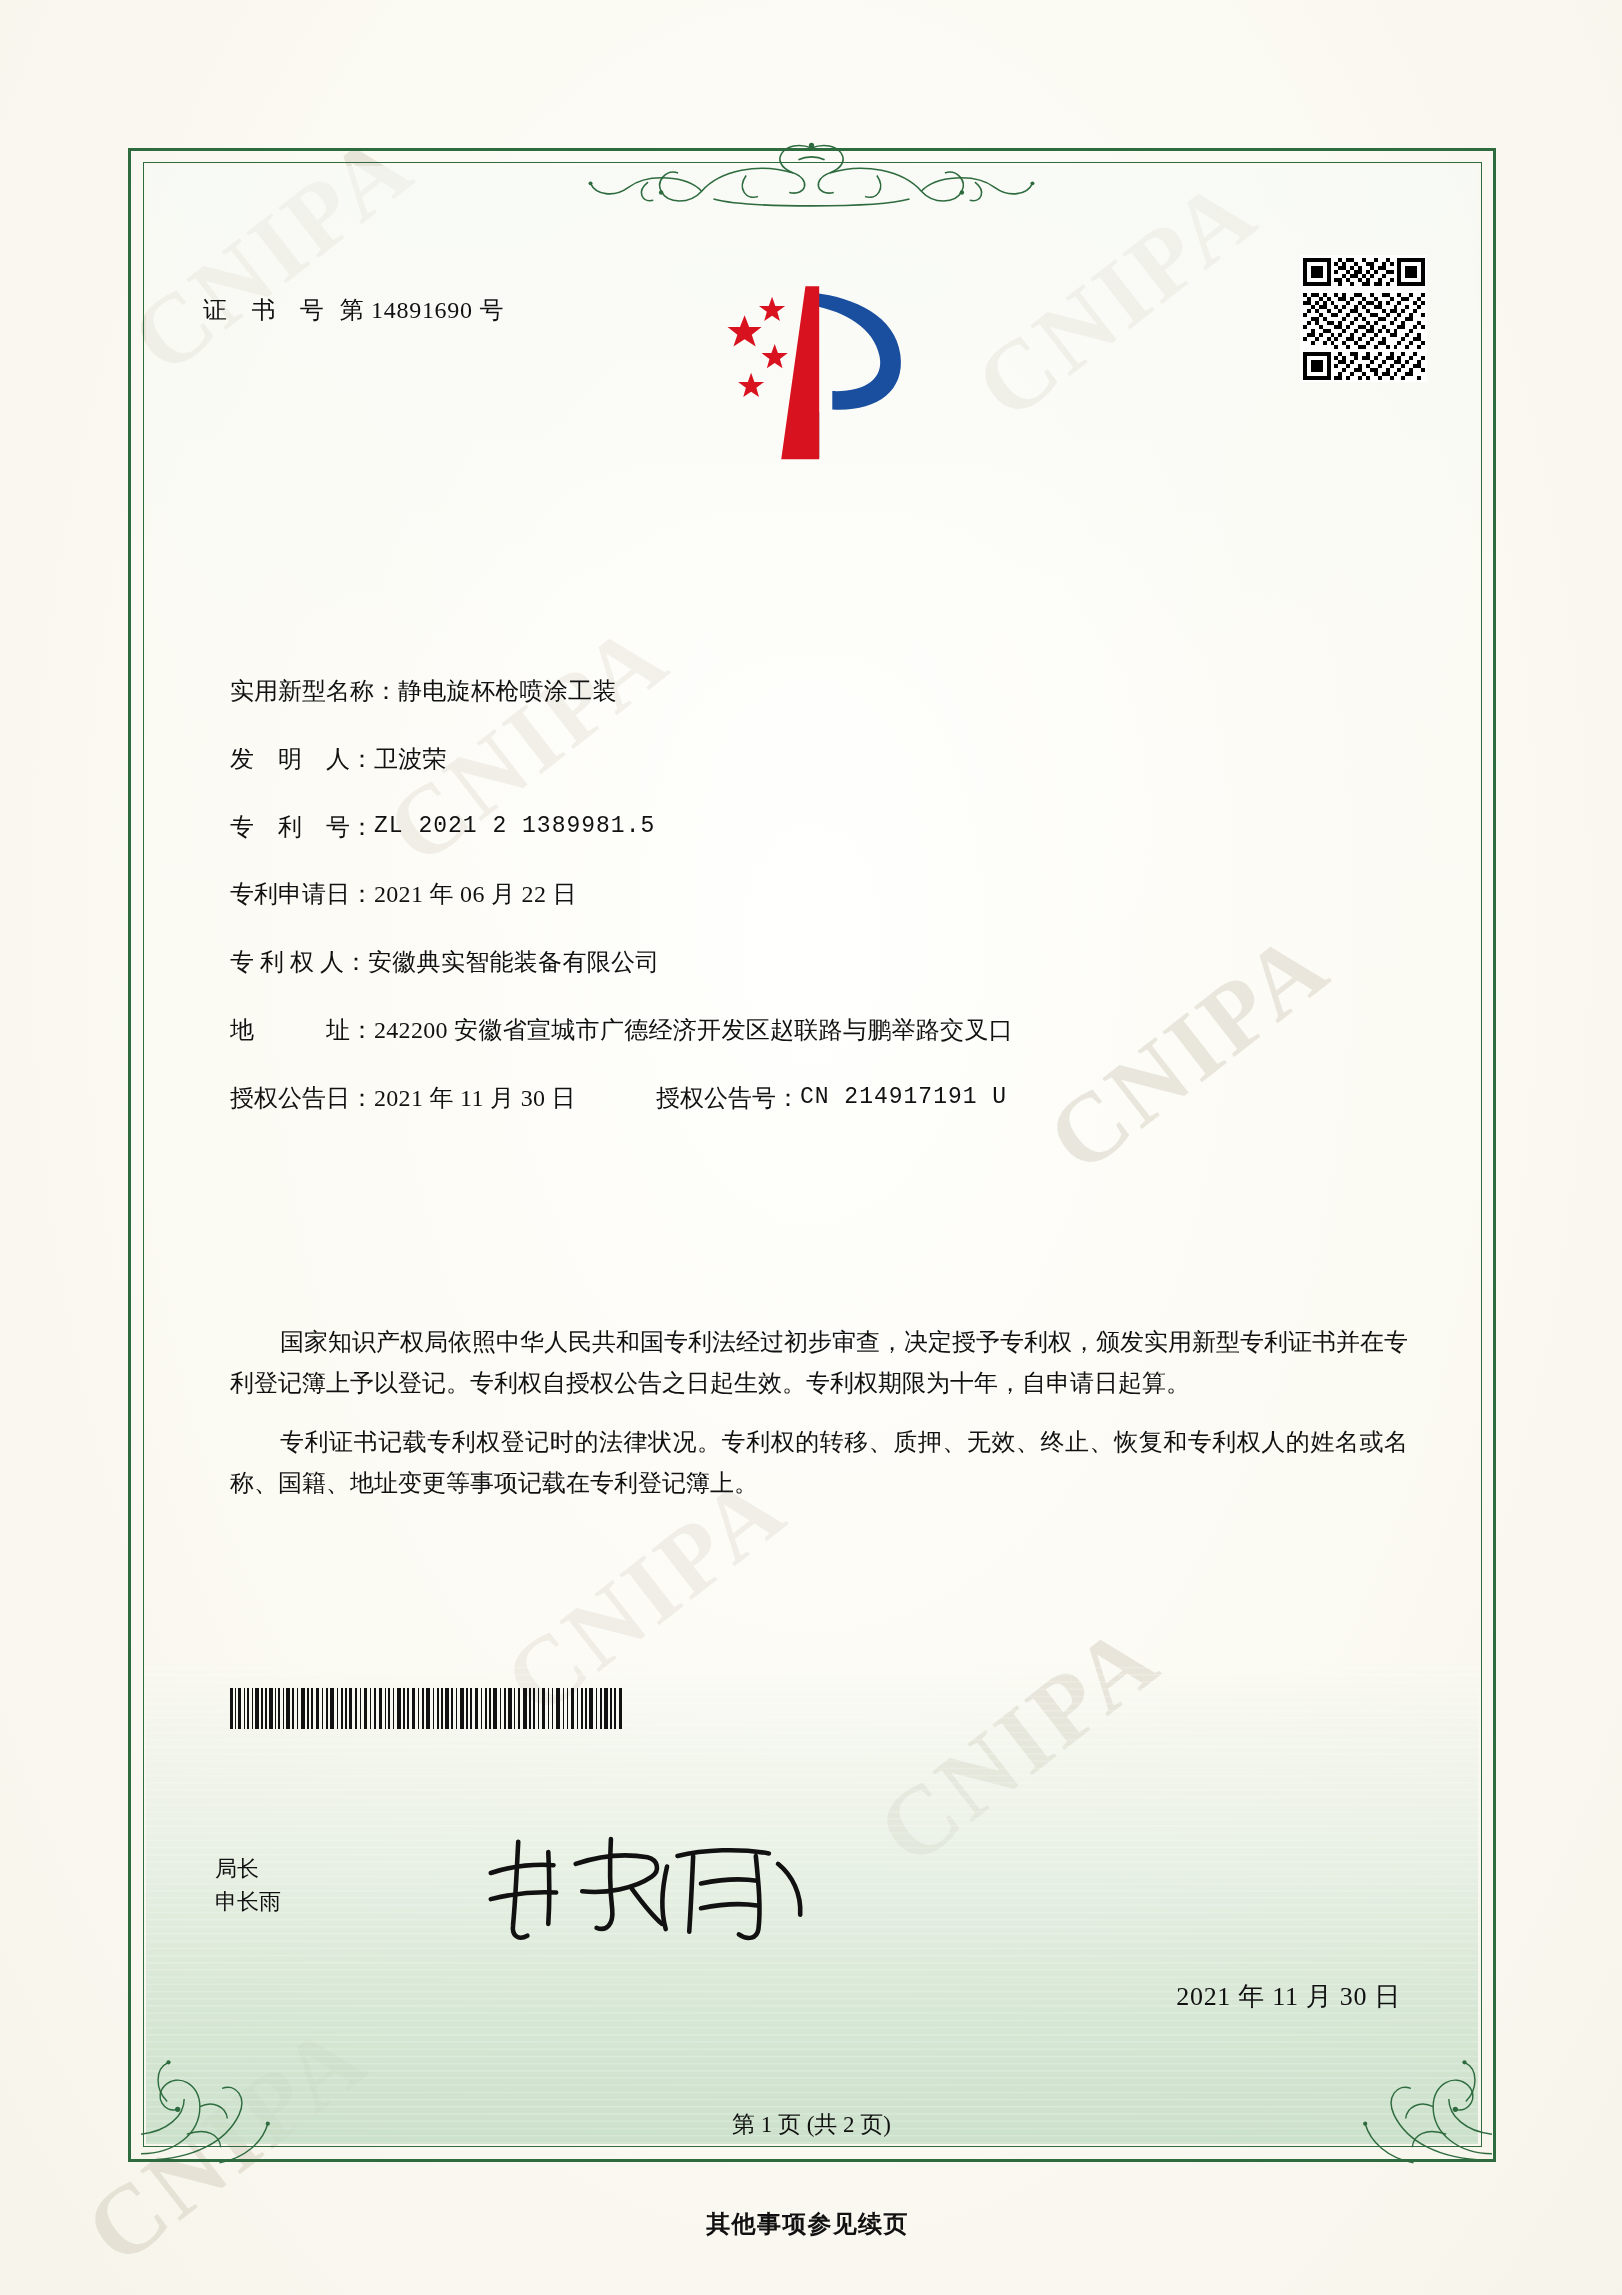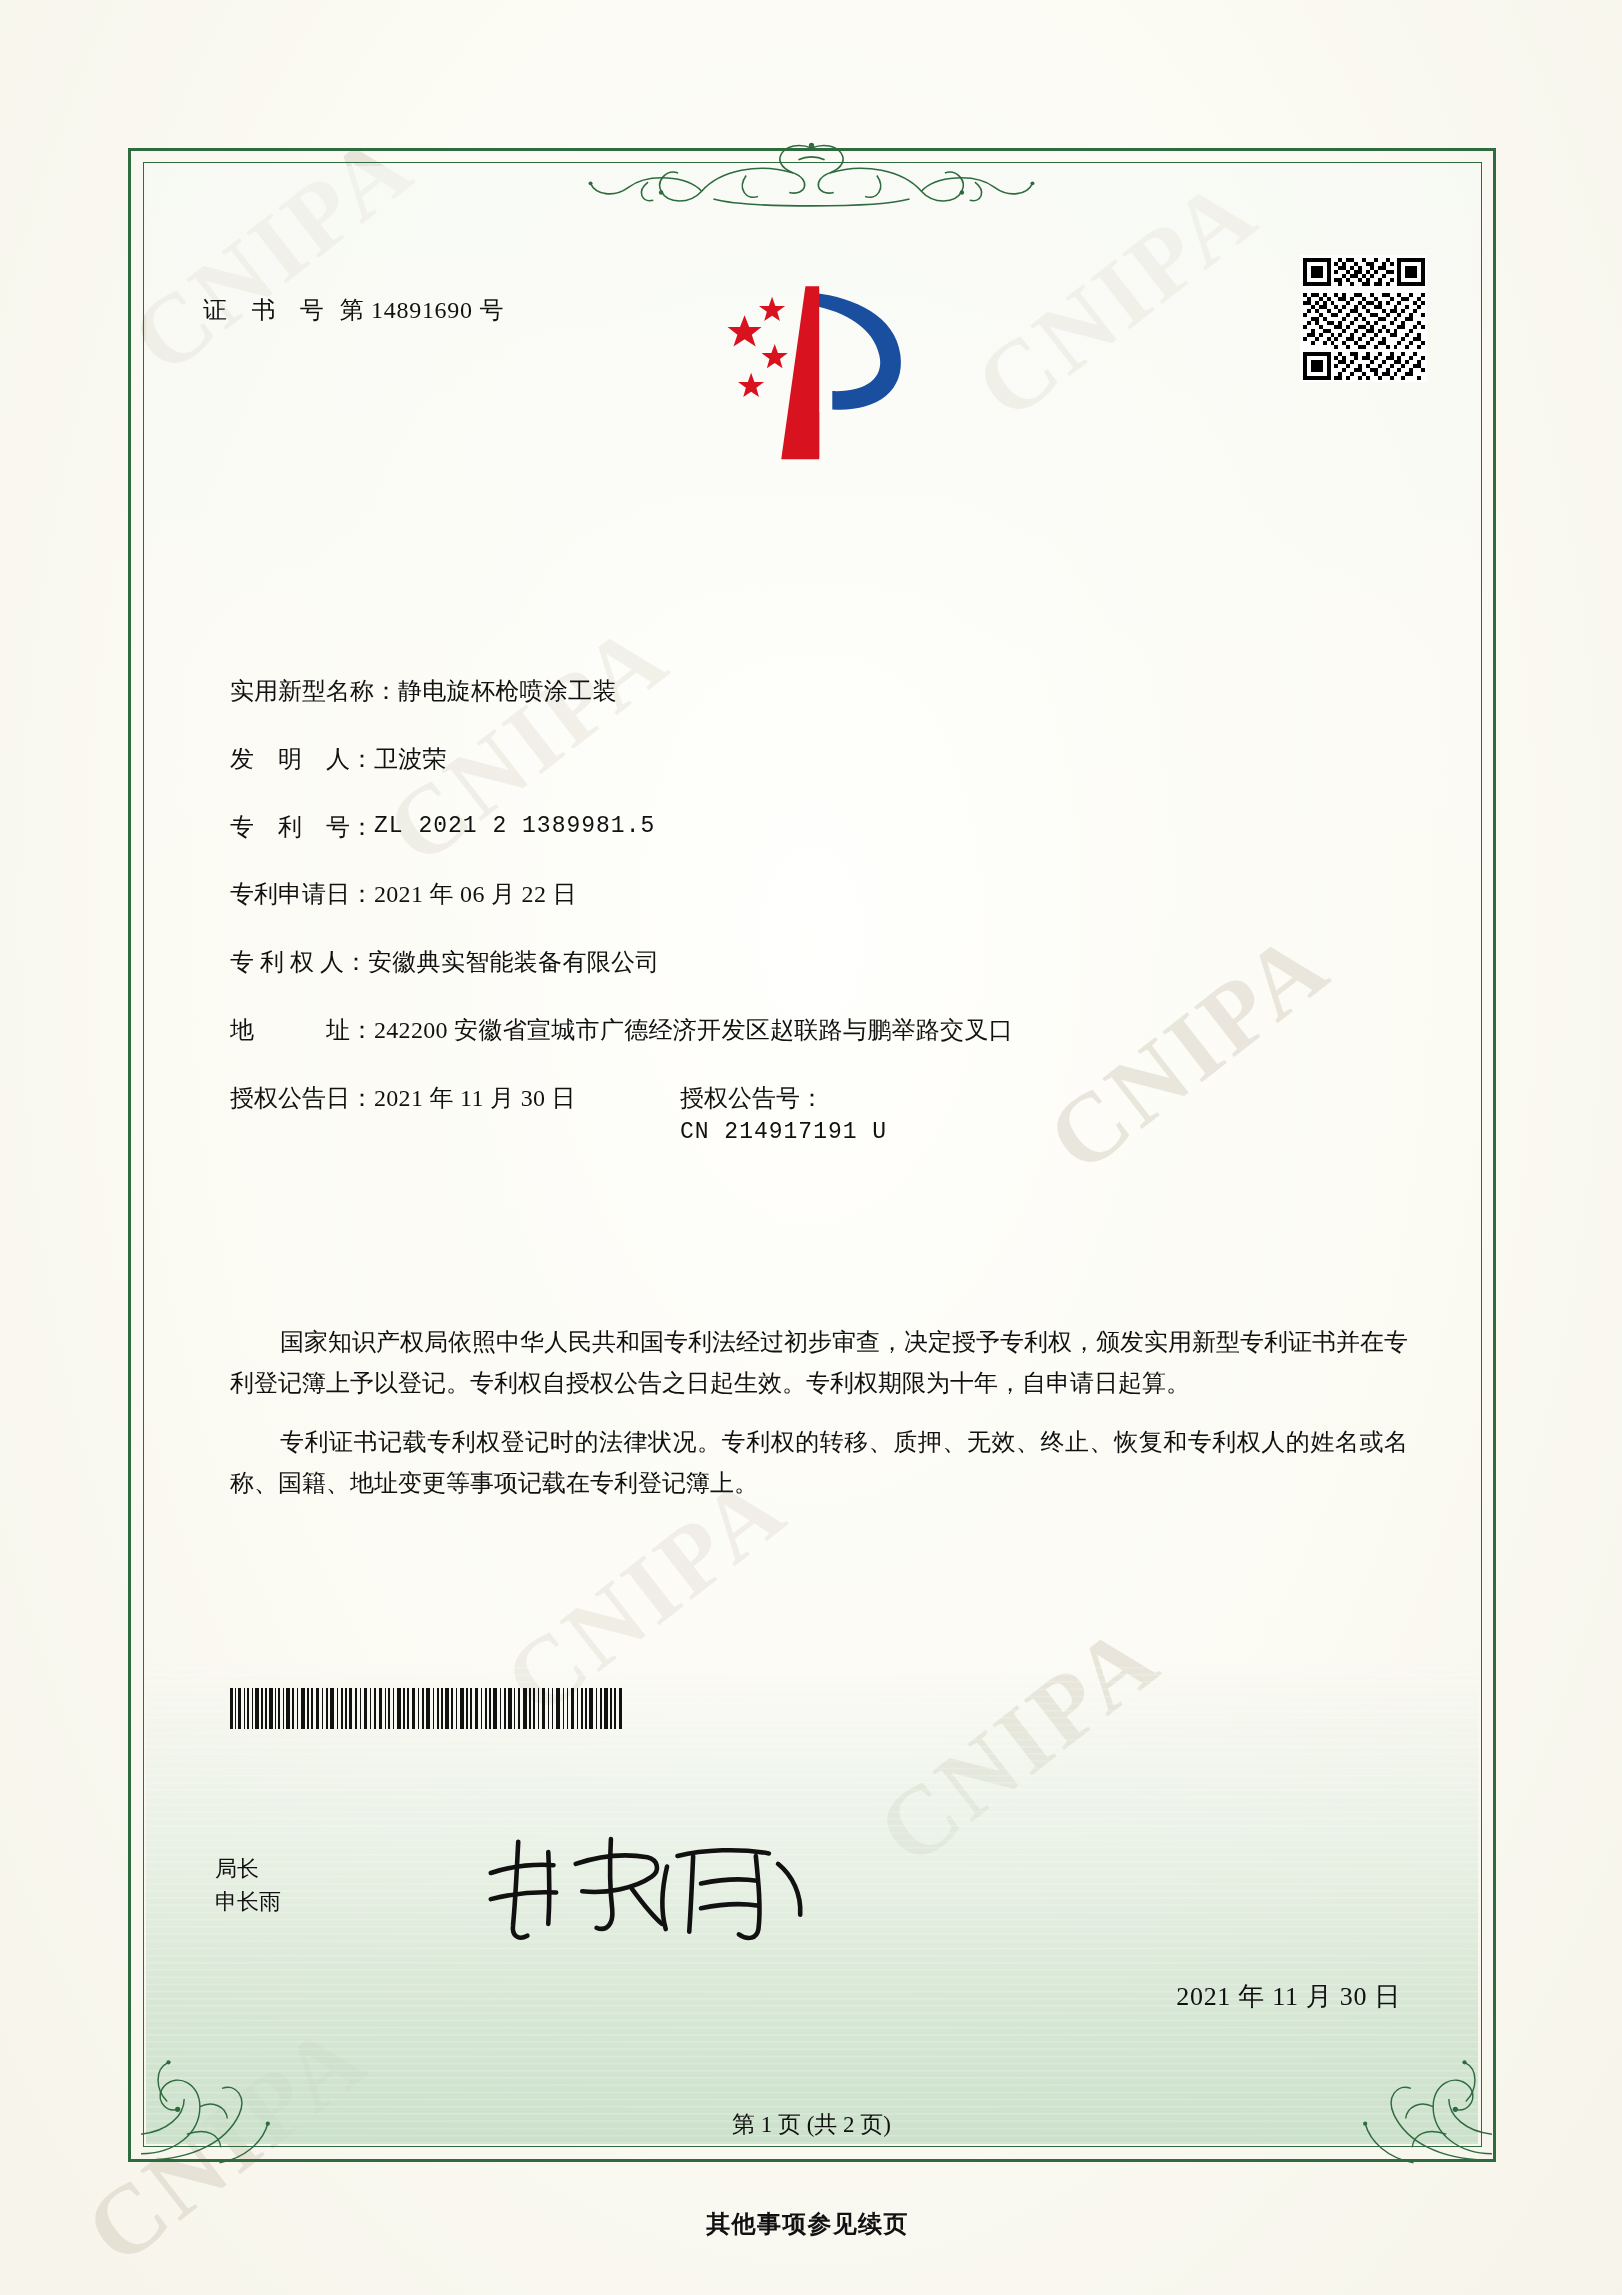"实用新型名称：" .row { align-items: flex-start -> center }
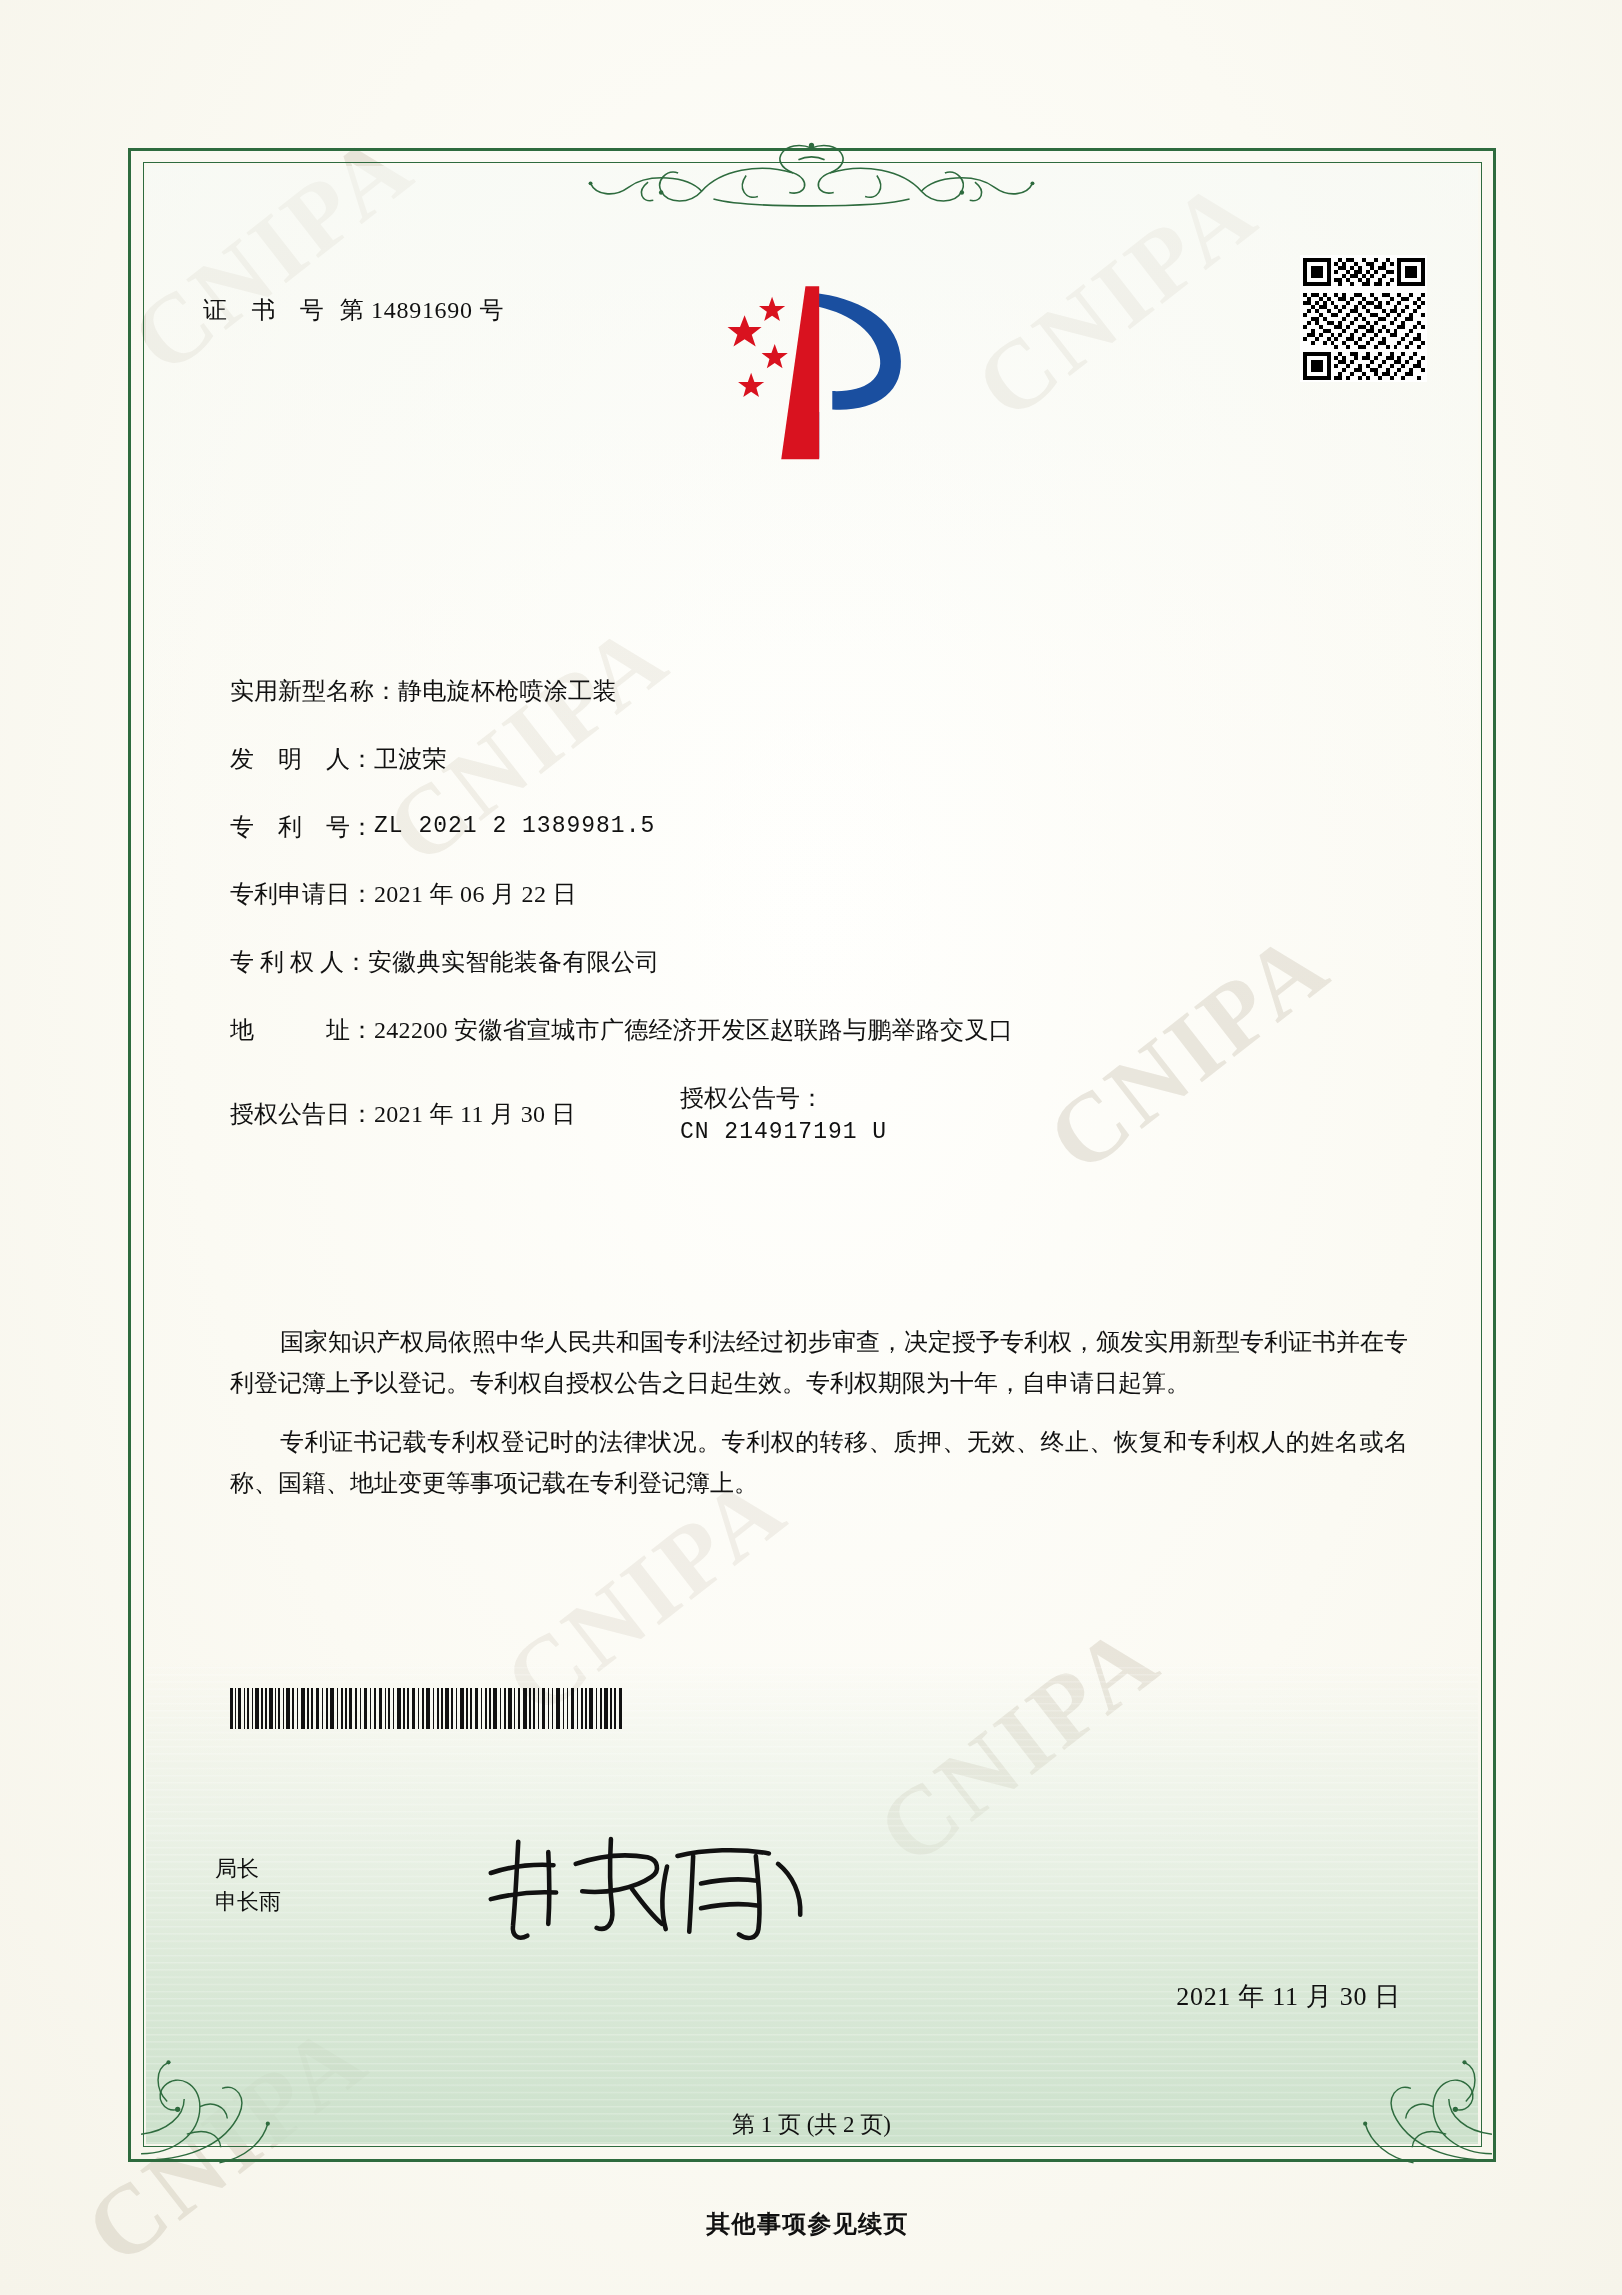"授权公告号：" .col-b { flex-direction: column -> none; margin-left: 104px -> 80px }
